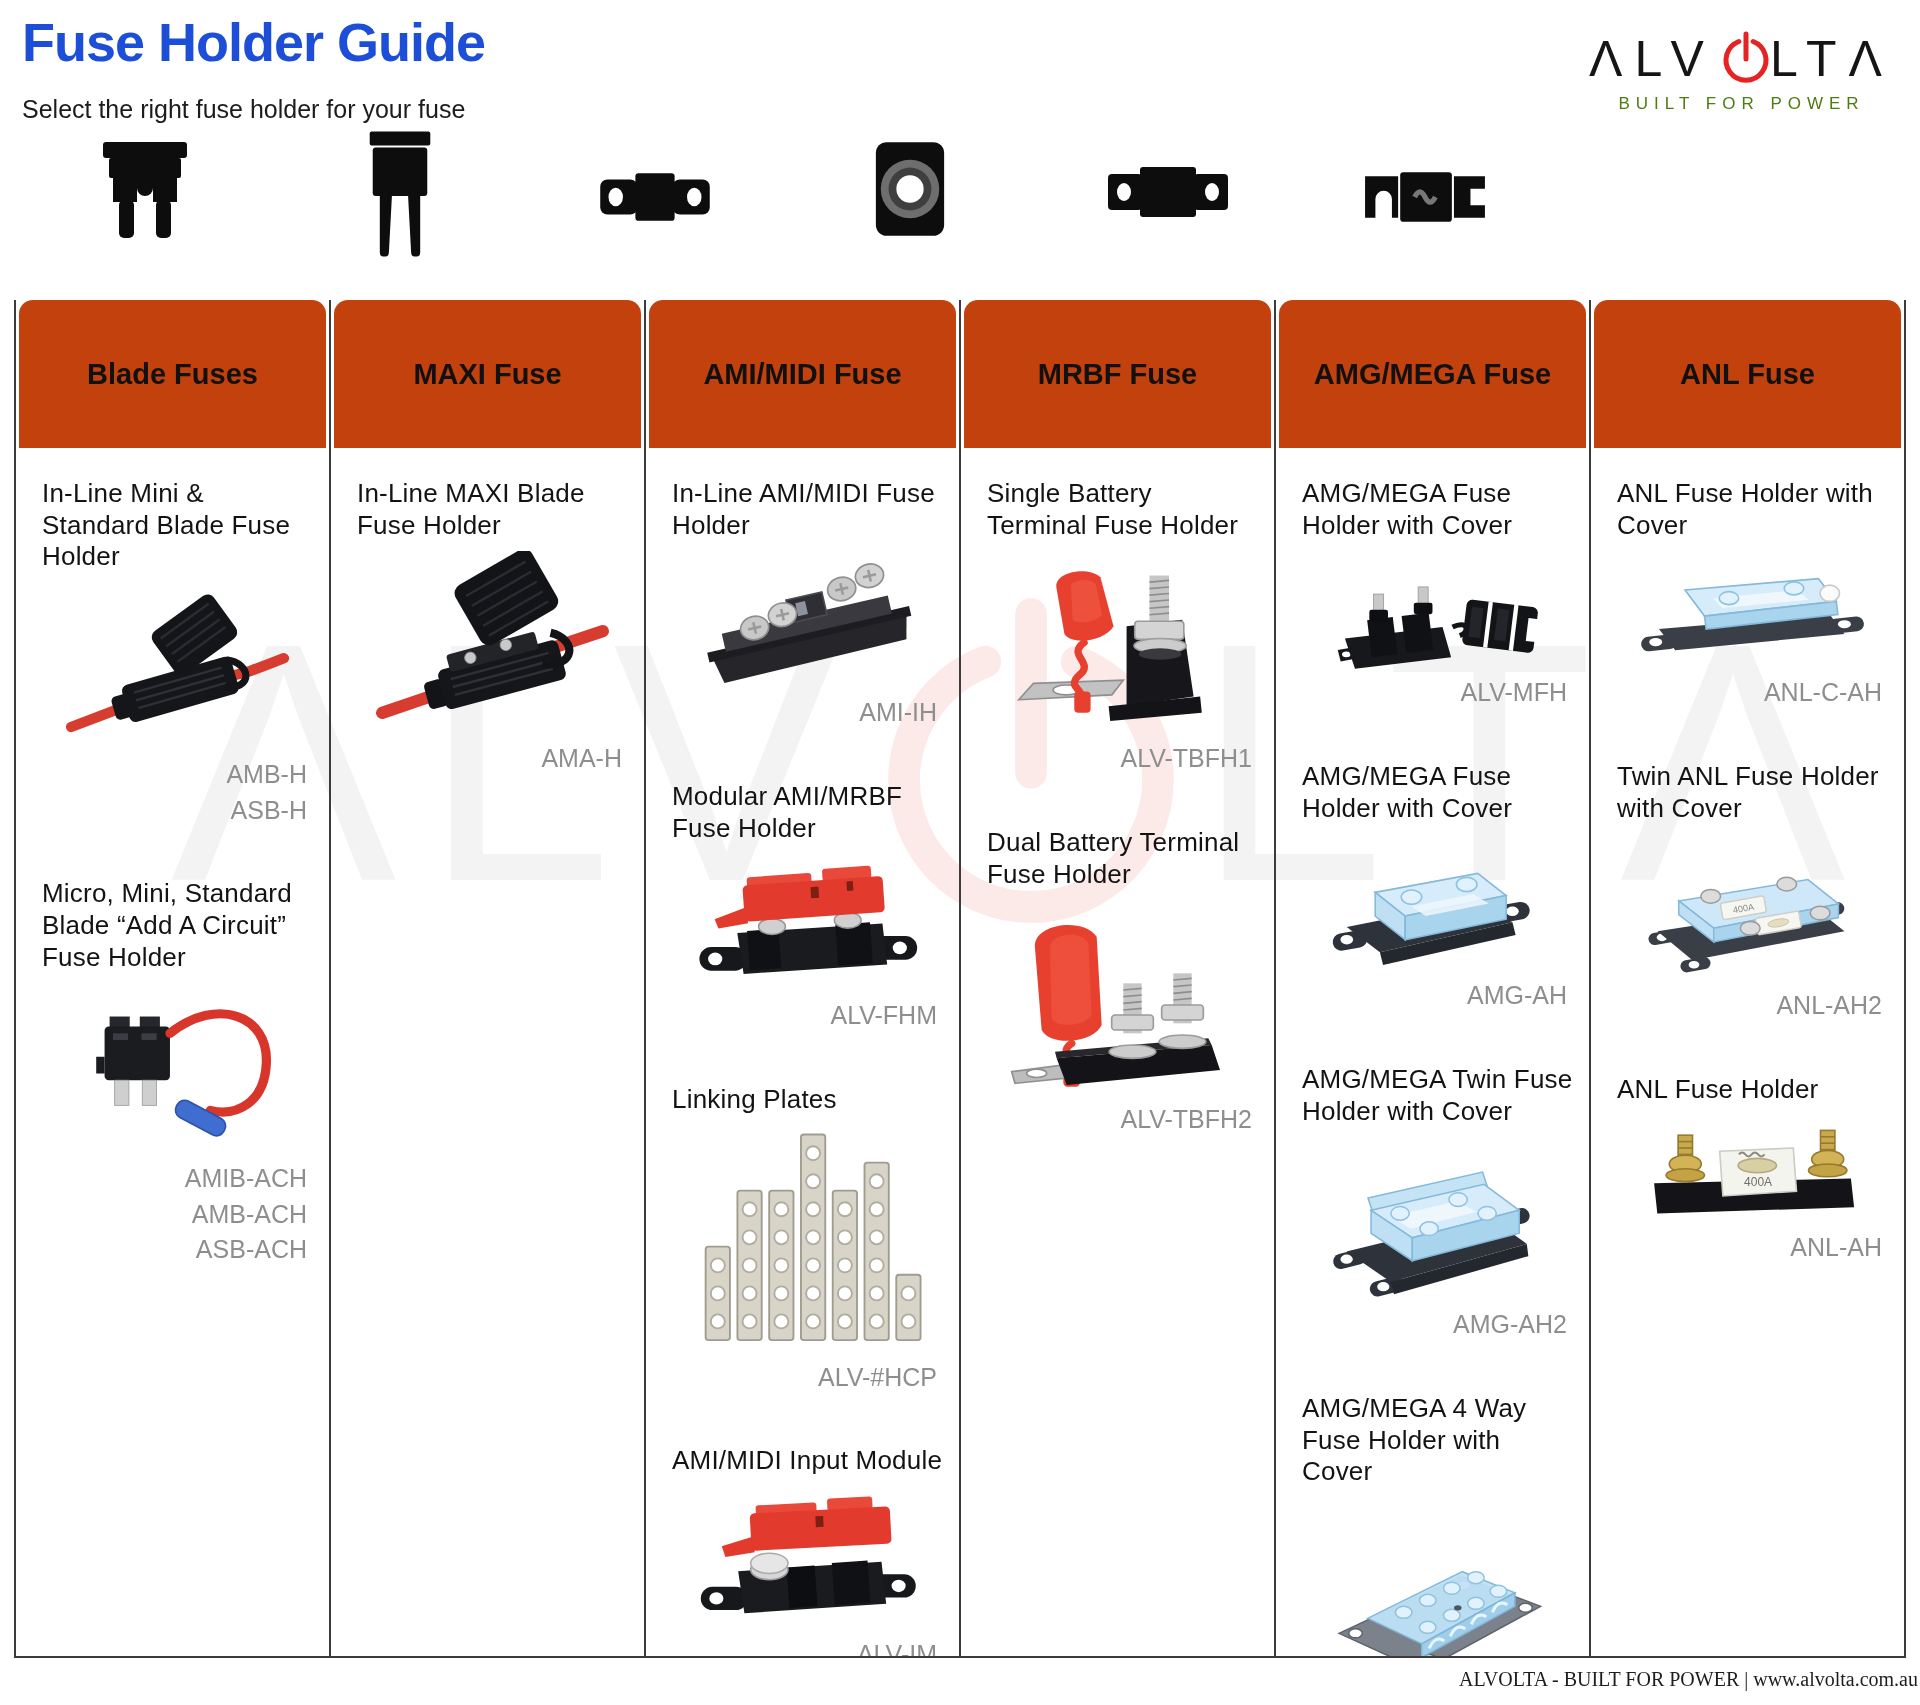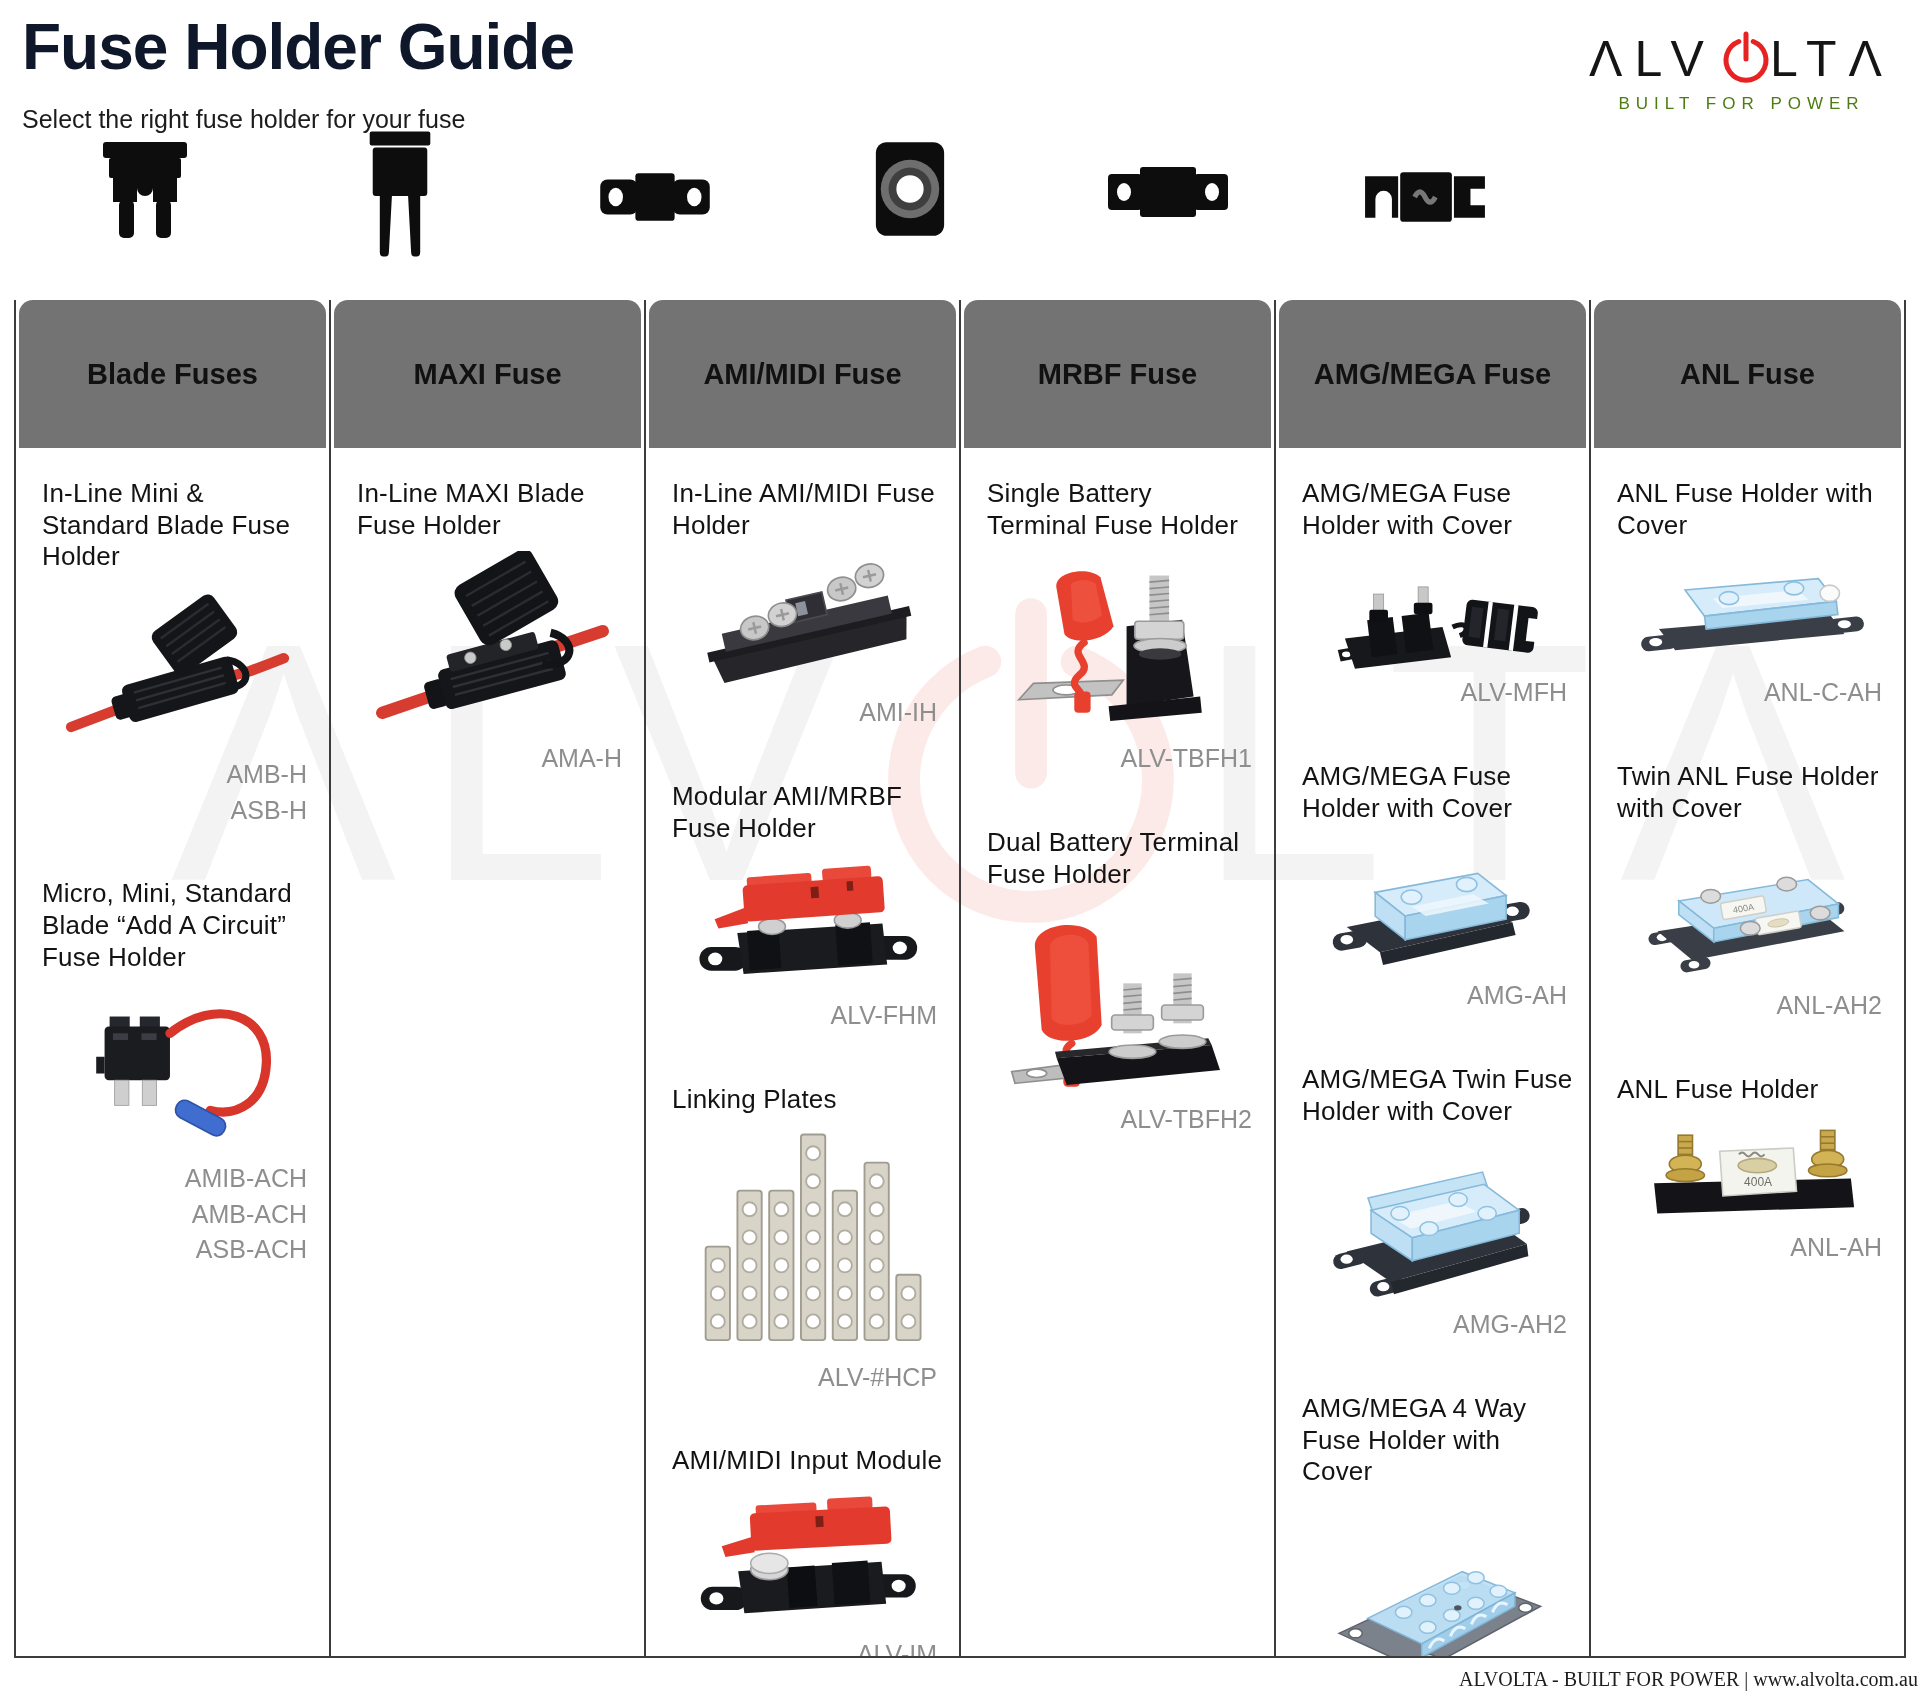"Fuse Holder Guide" .hdr-title { color: #0f172a -> #1d4ed8; font-size: 64px -> 54px }
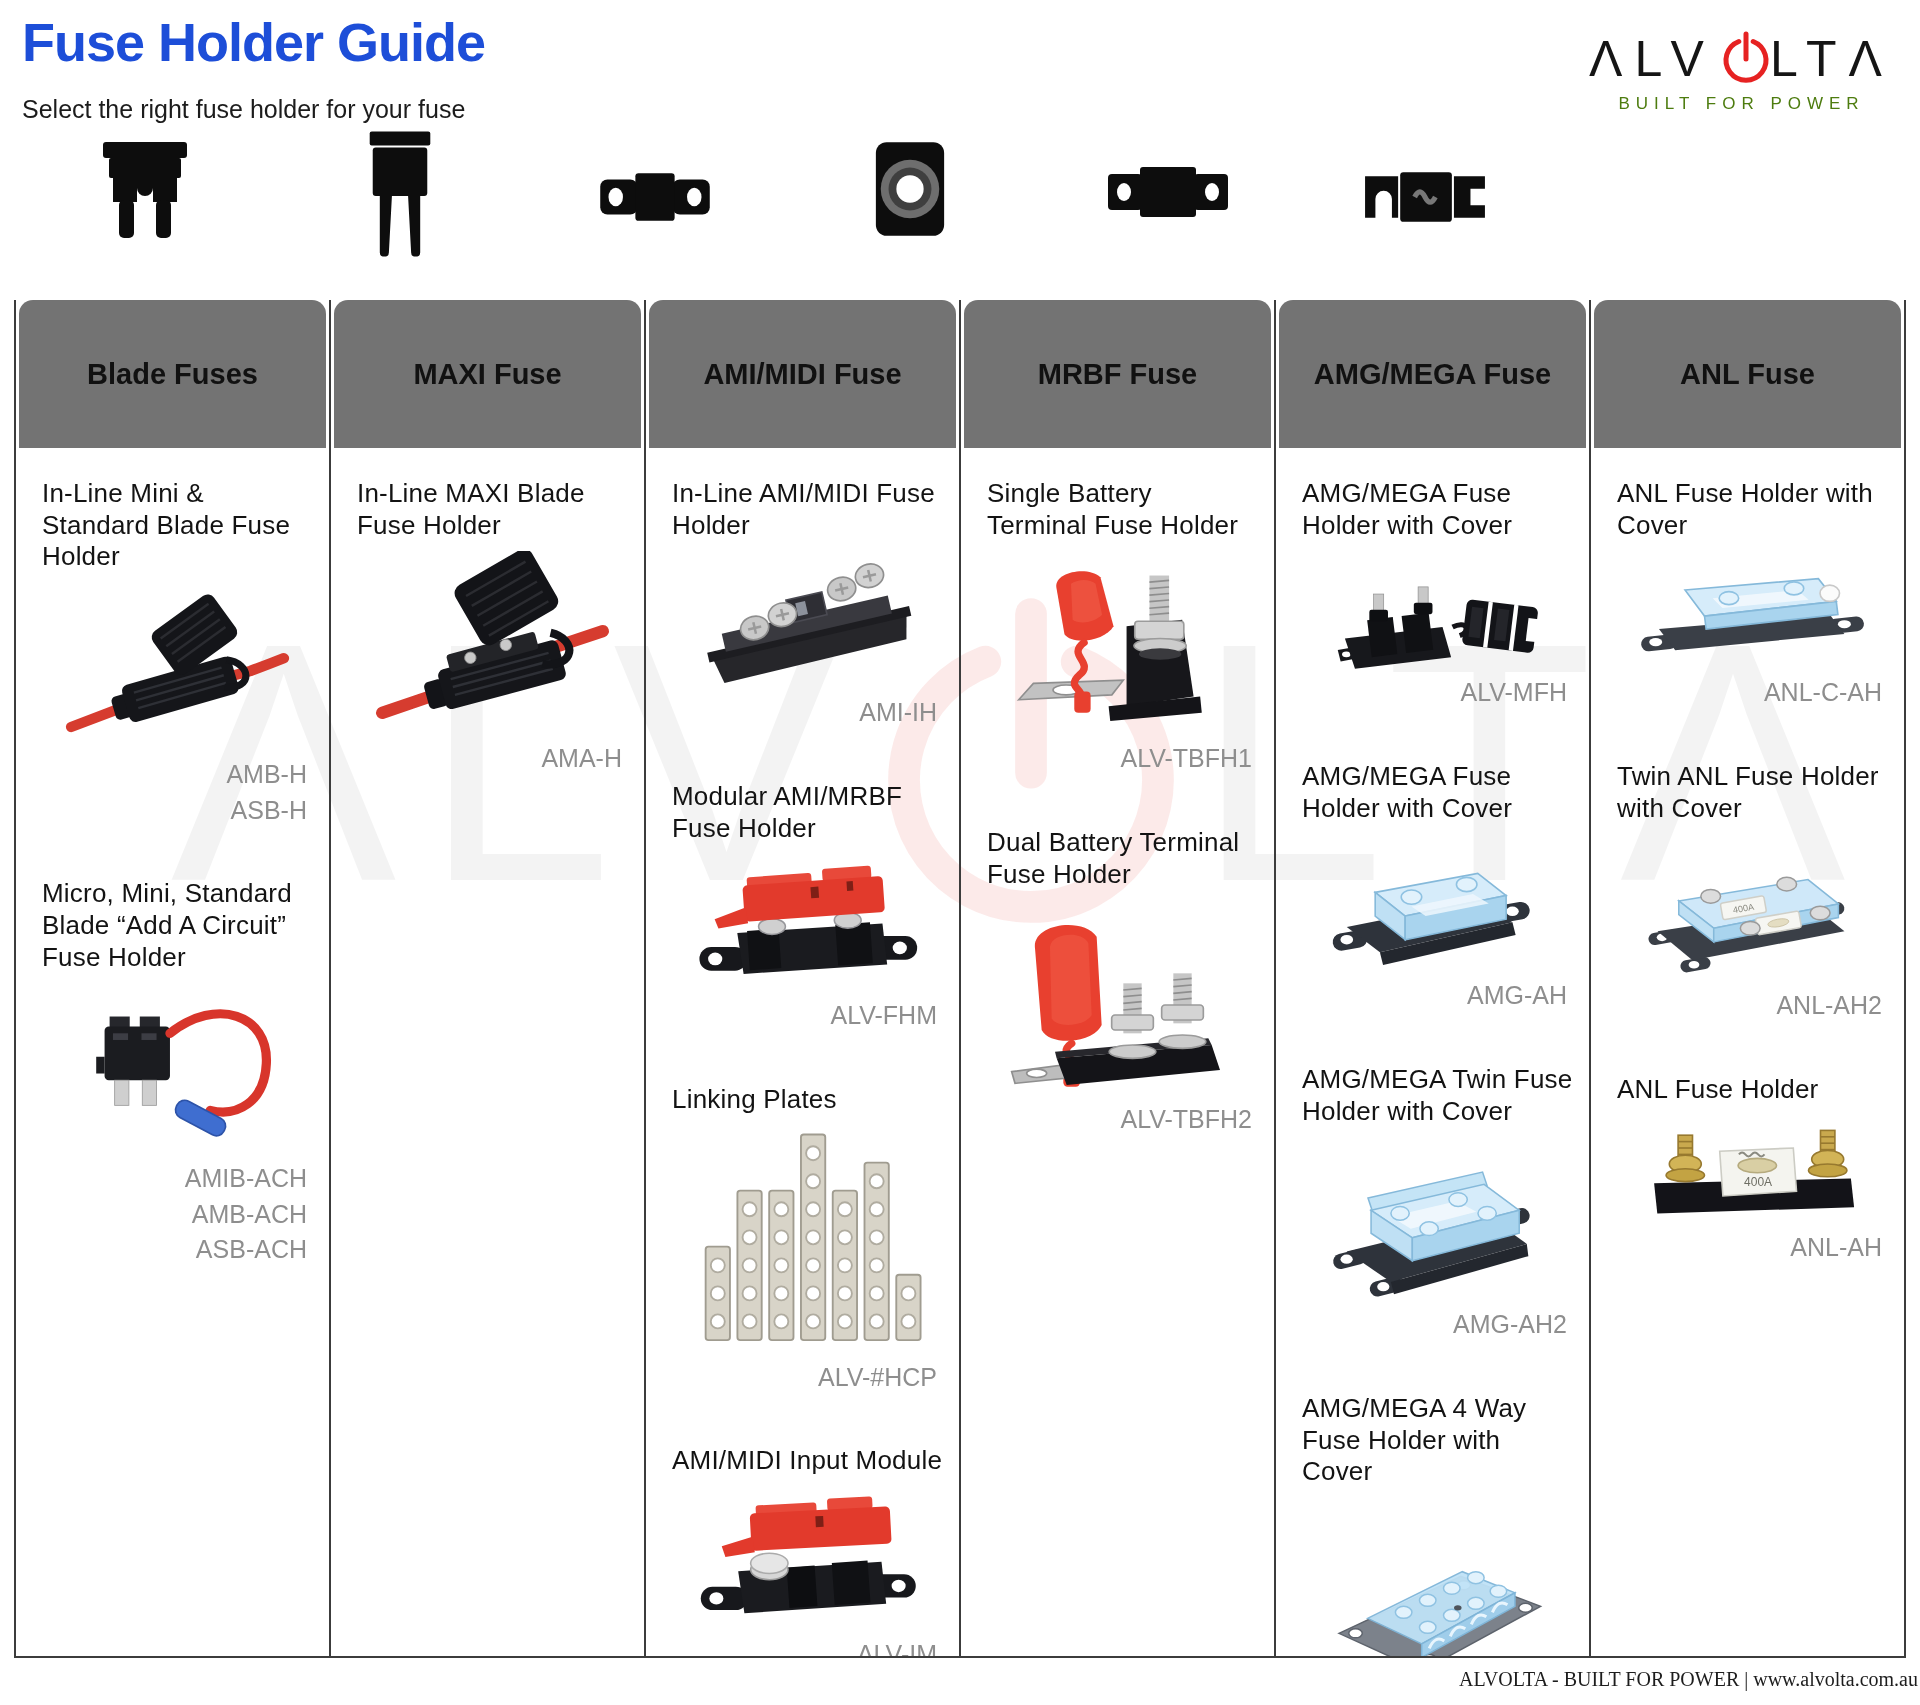"Blade Fuses" .col-header { background: #737373 -> #c2410c }
